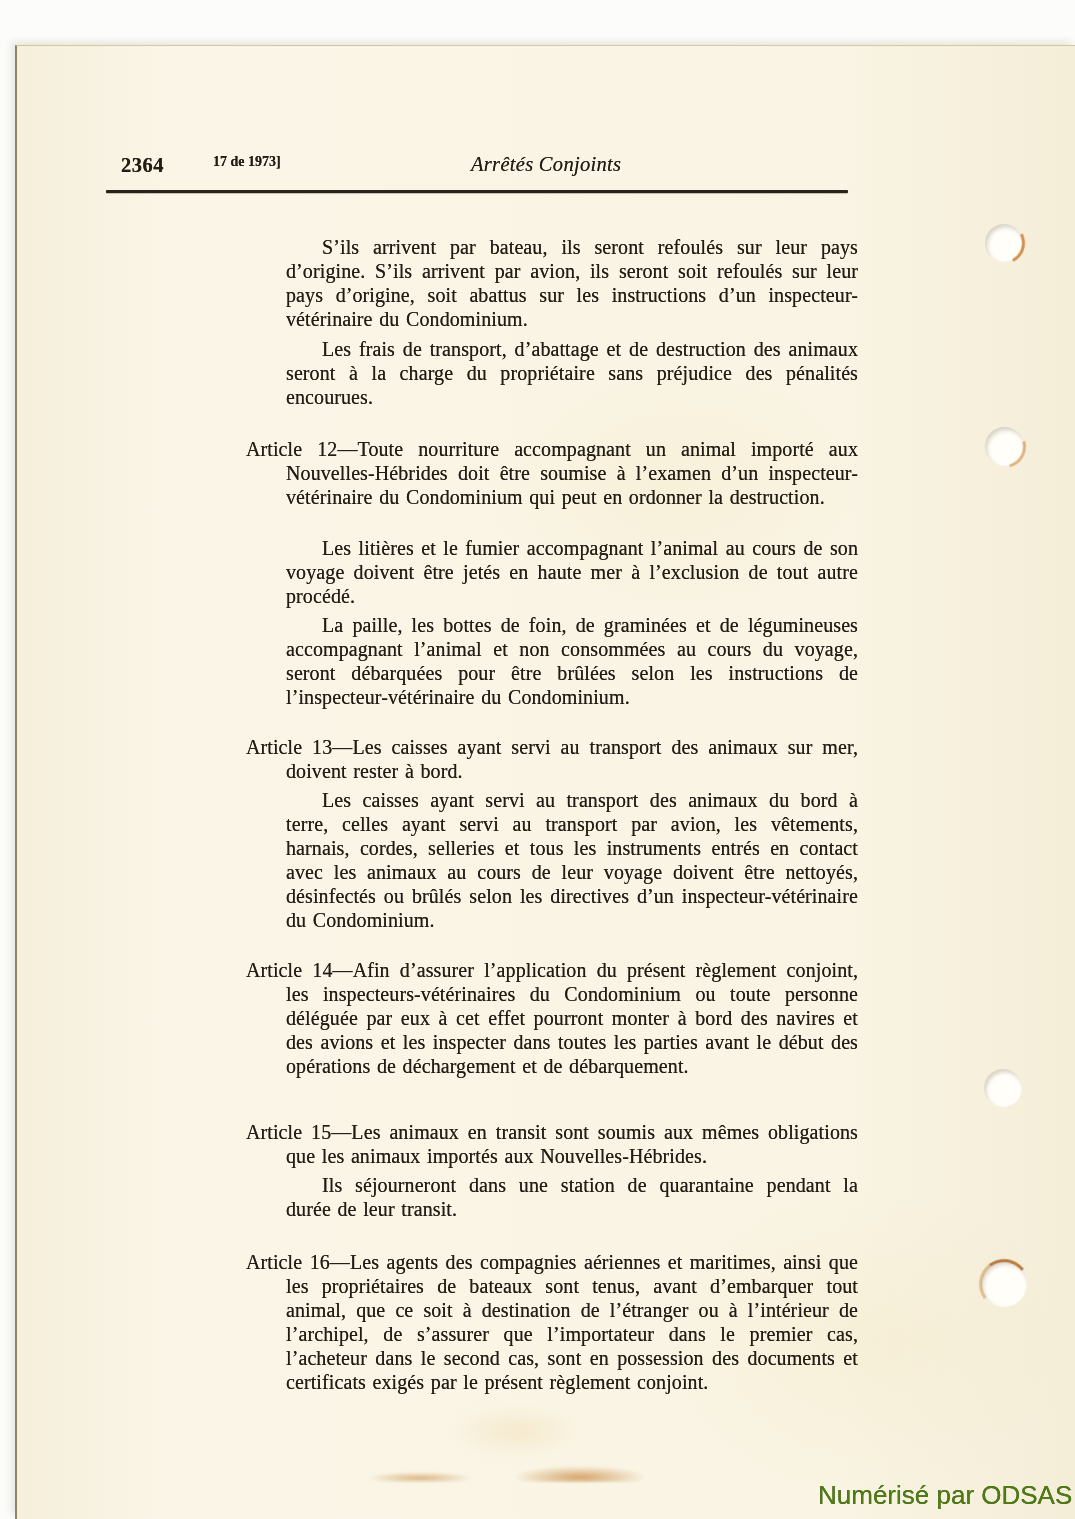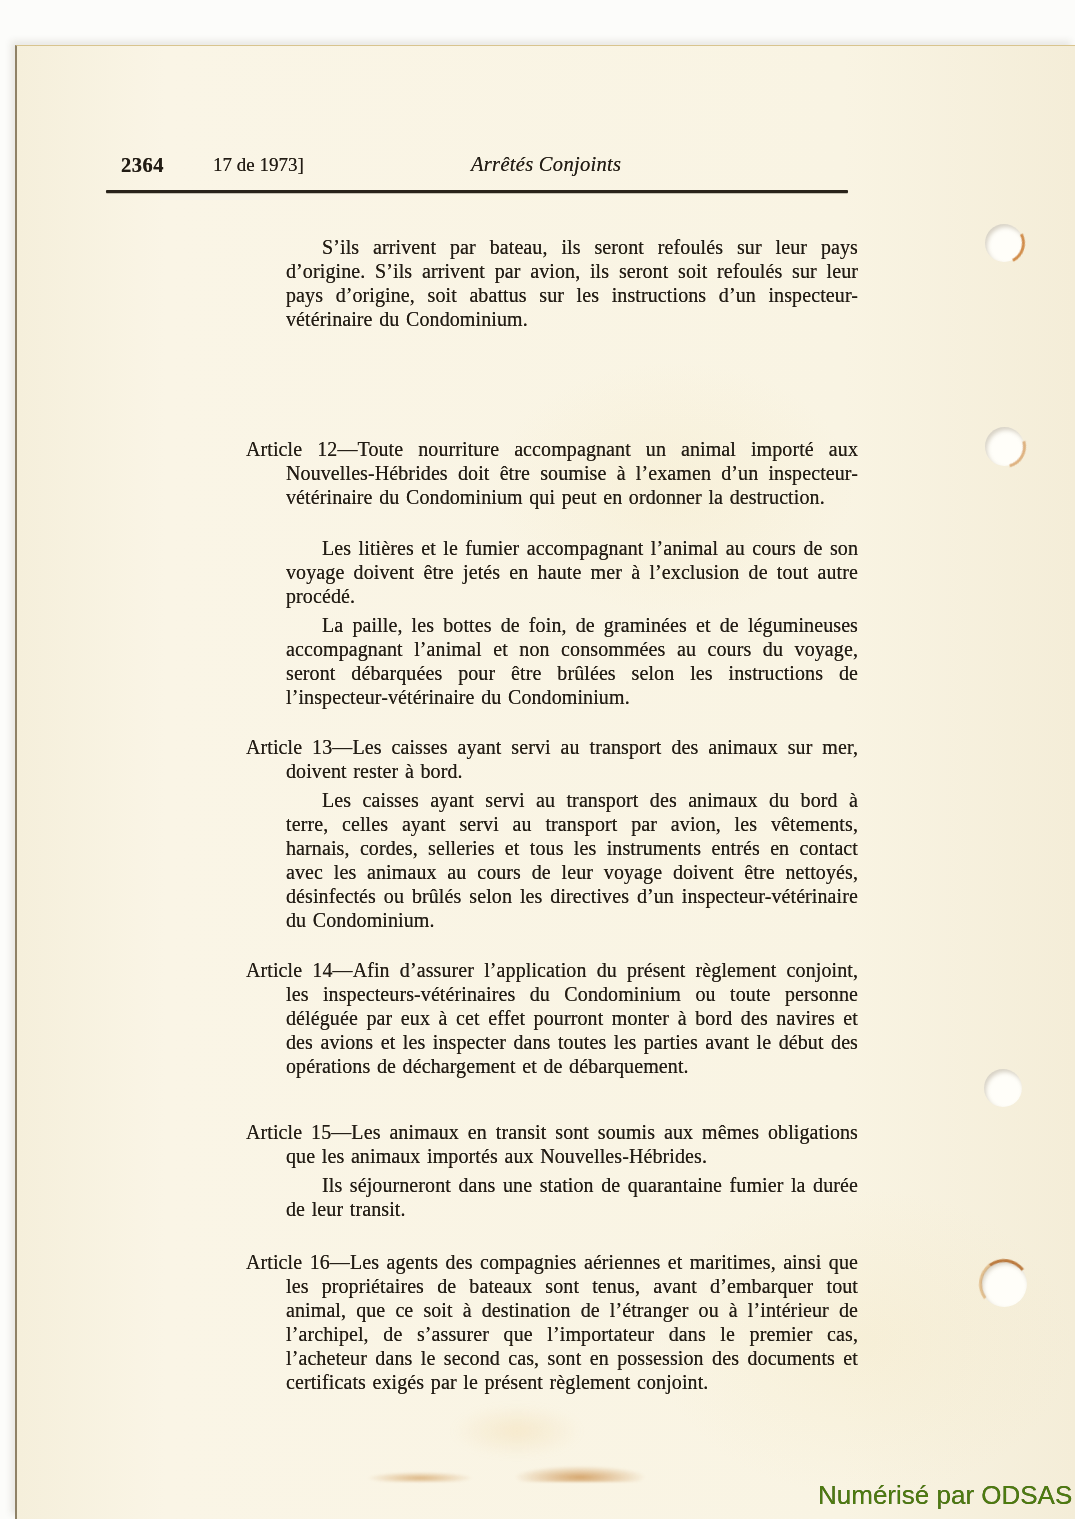"17 de 1973]" .ref { font-size: 19px -> 14px; font-weight: normal -> bold }
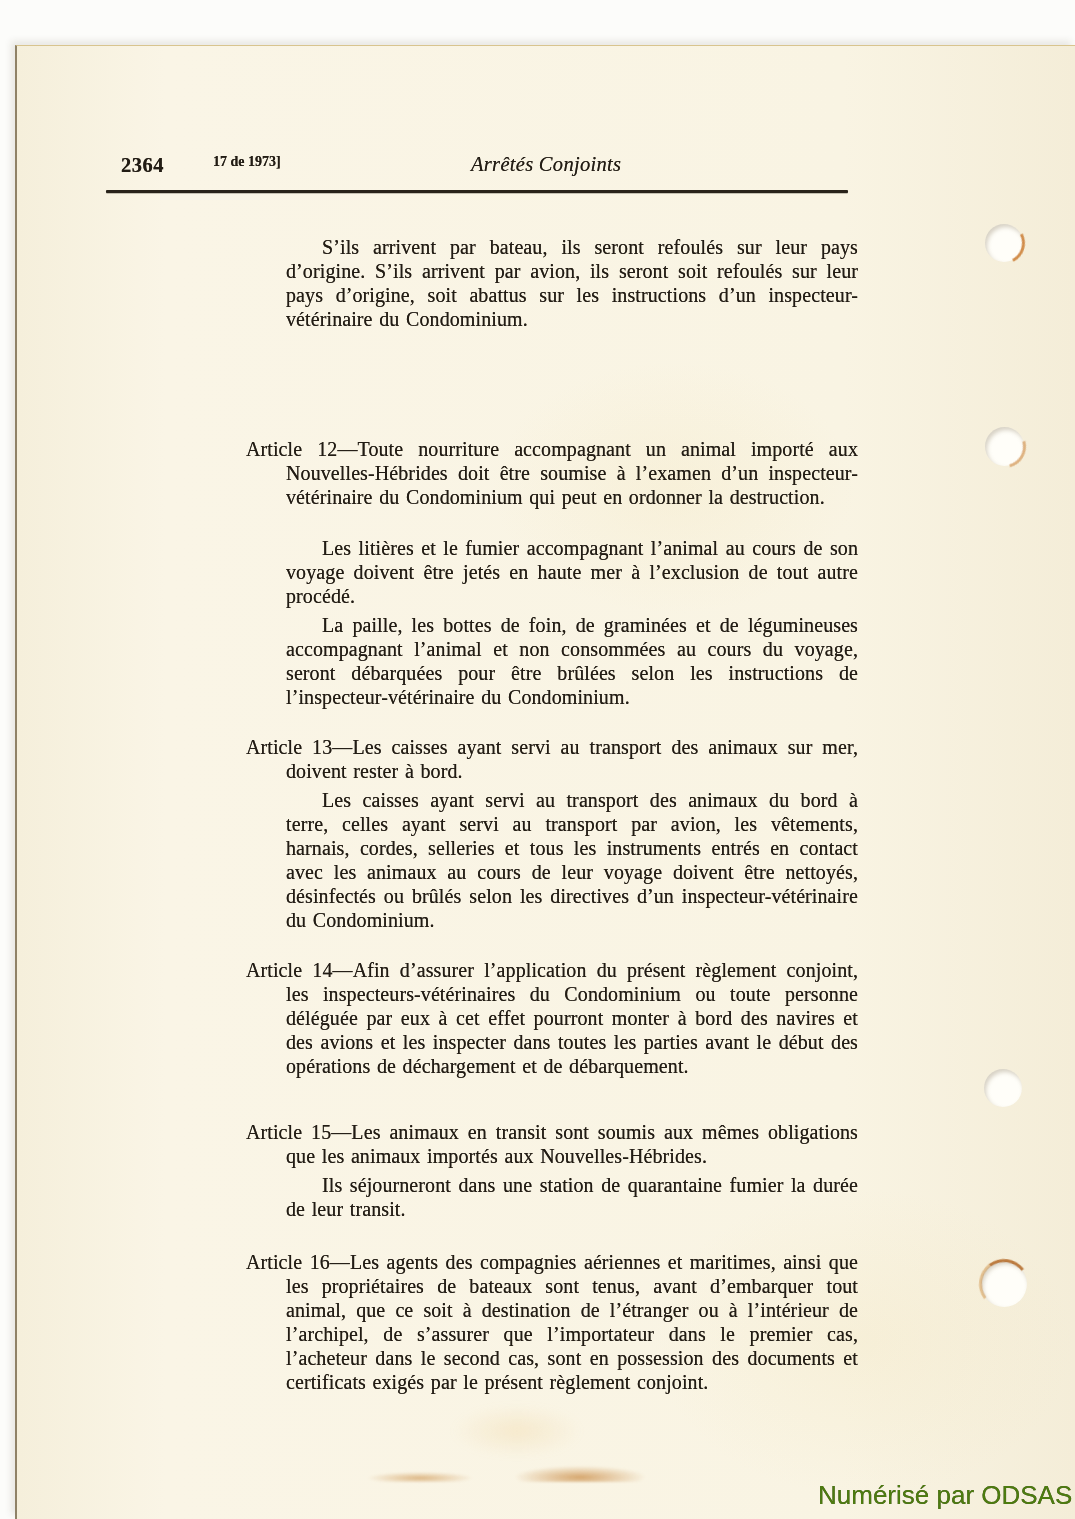"Les frais de transport, d’abattage" p.indent { html: none -> <p>Les frais de transport, d’abattage et de destruction des animaux seront à la charge du propriétaire sans préjudice des pénalités encourues.</p> }
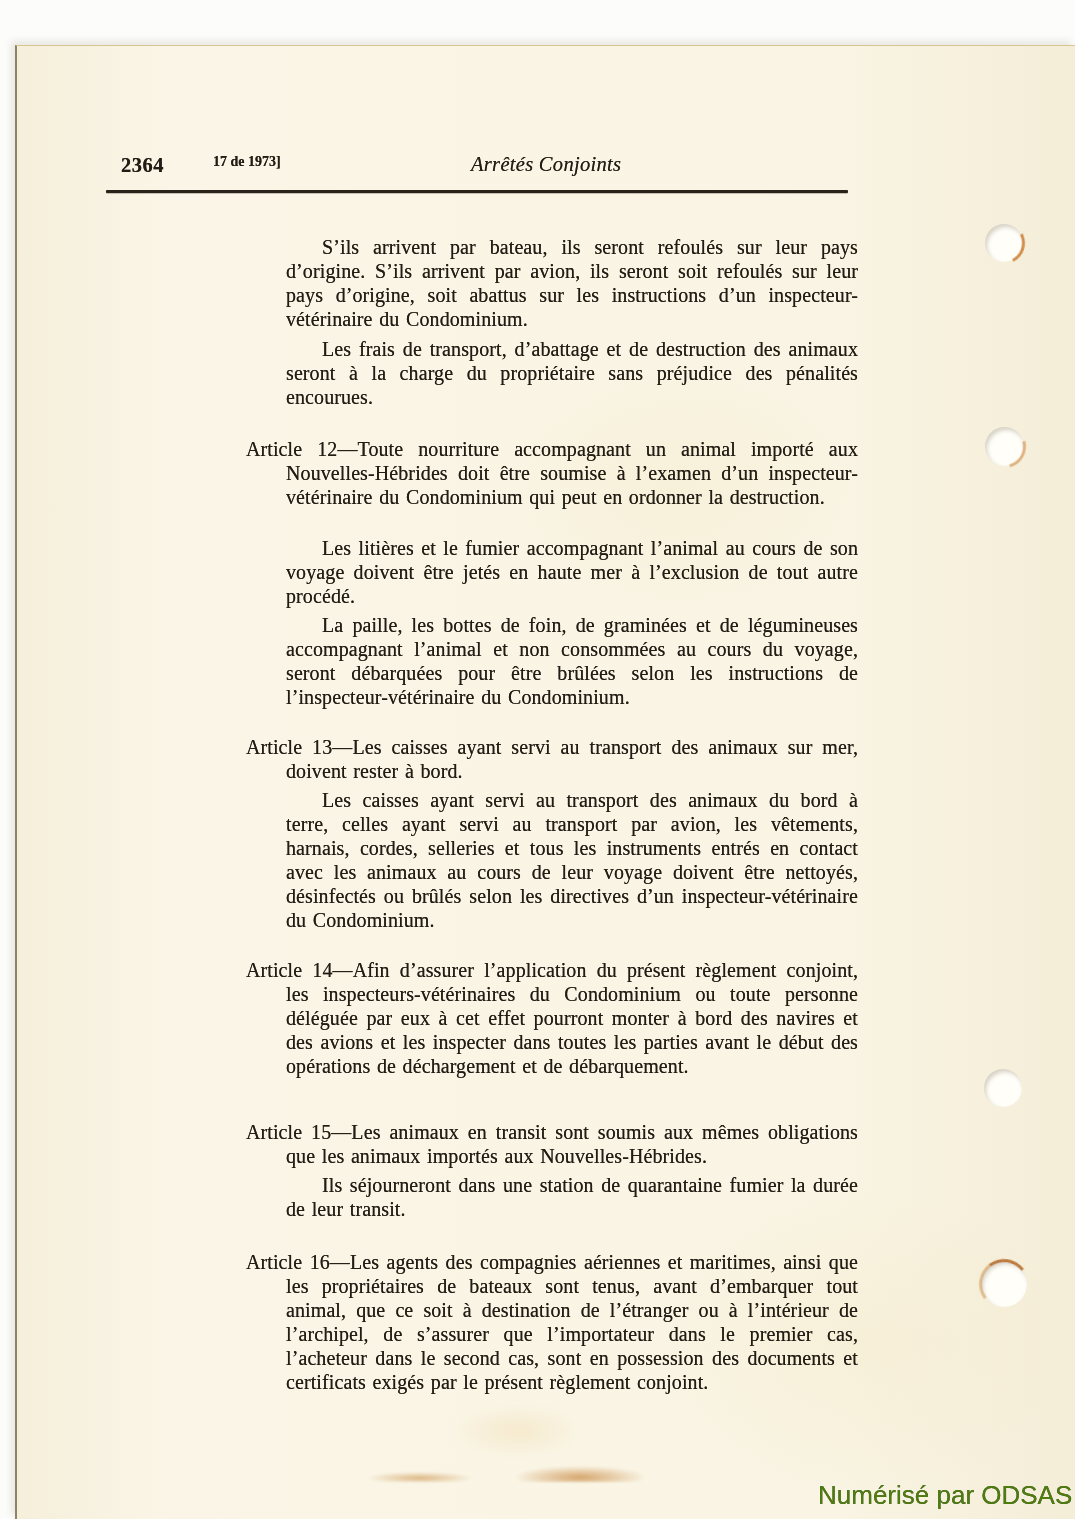"Ils séjourneront dans une station" p.indent { text: fumier -> pendant }
